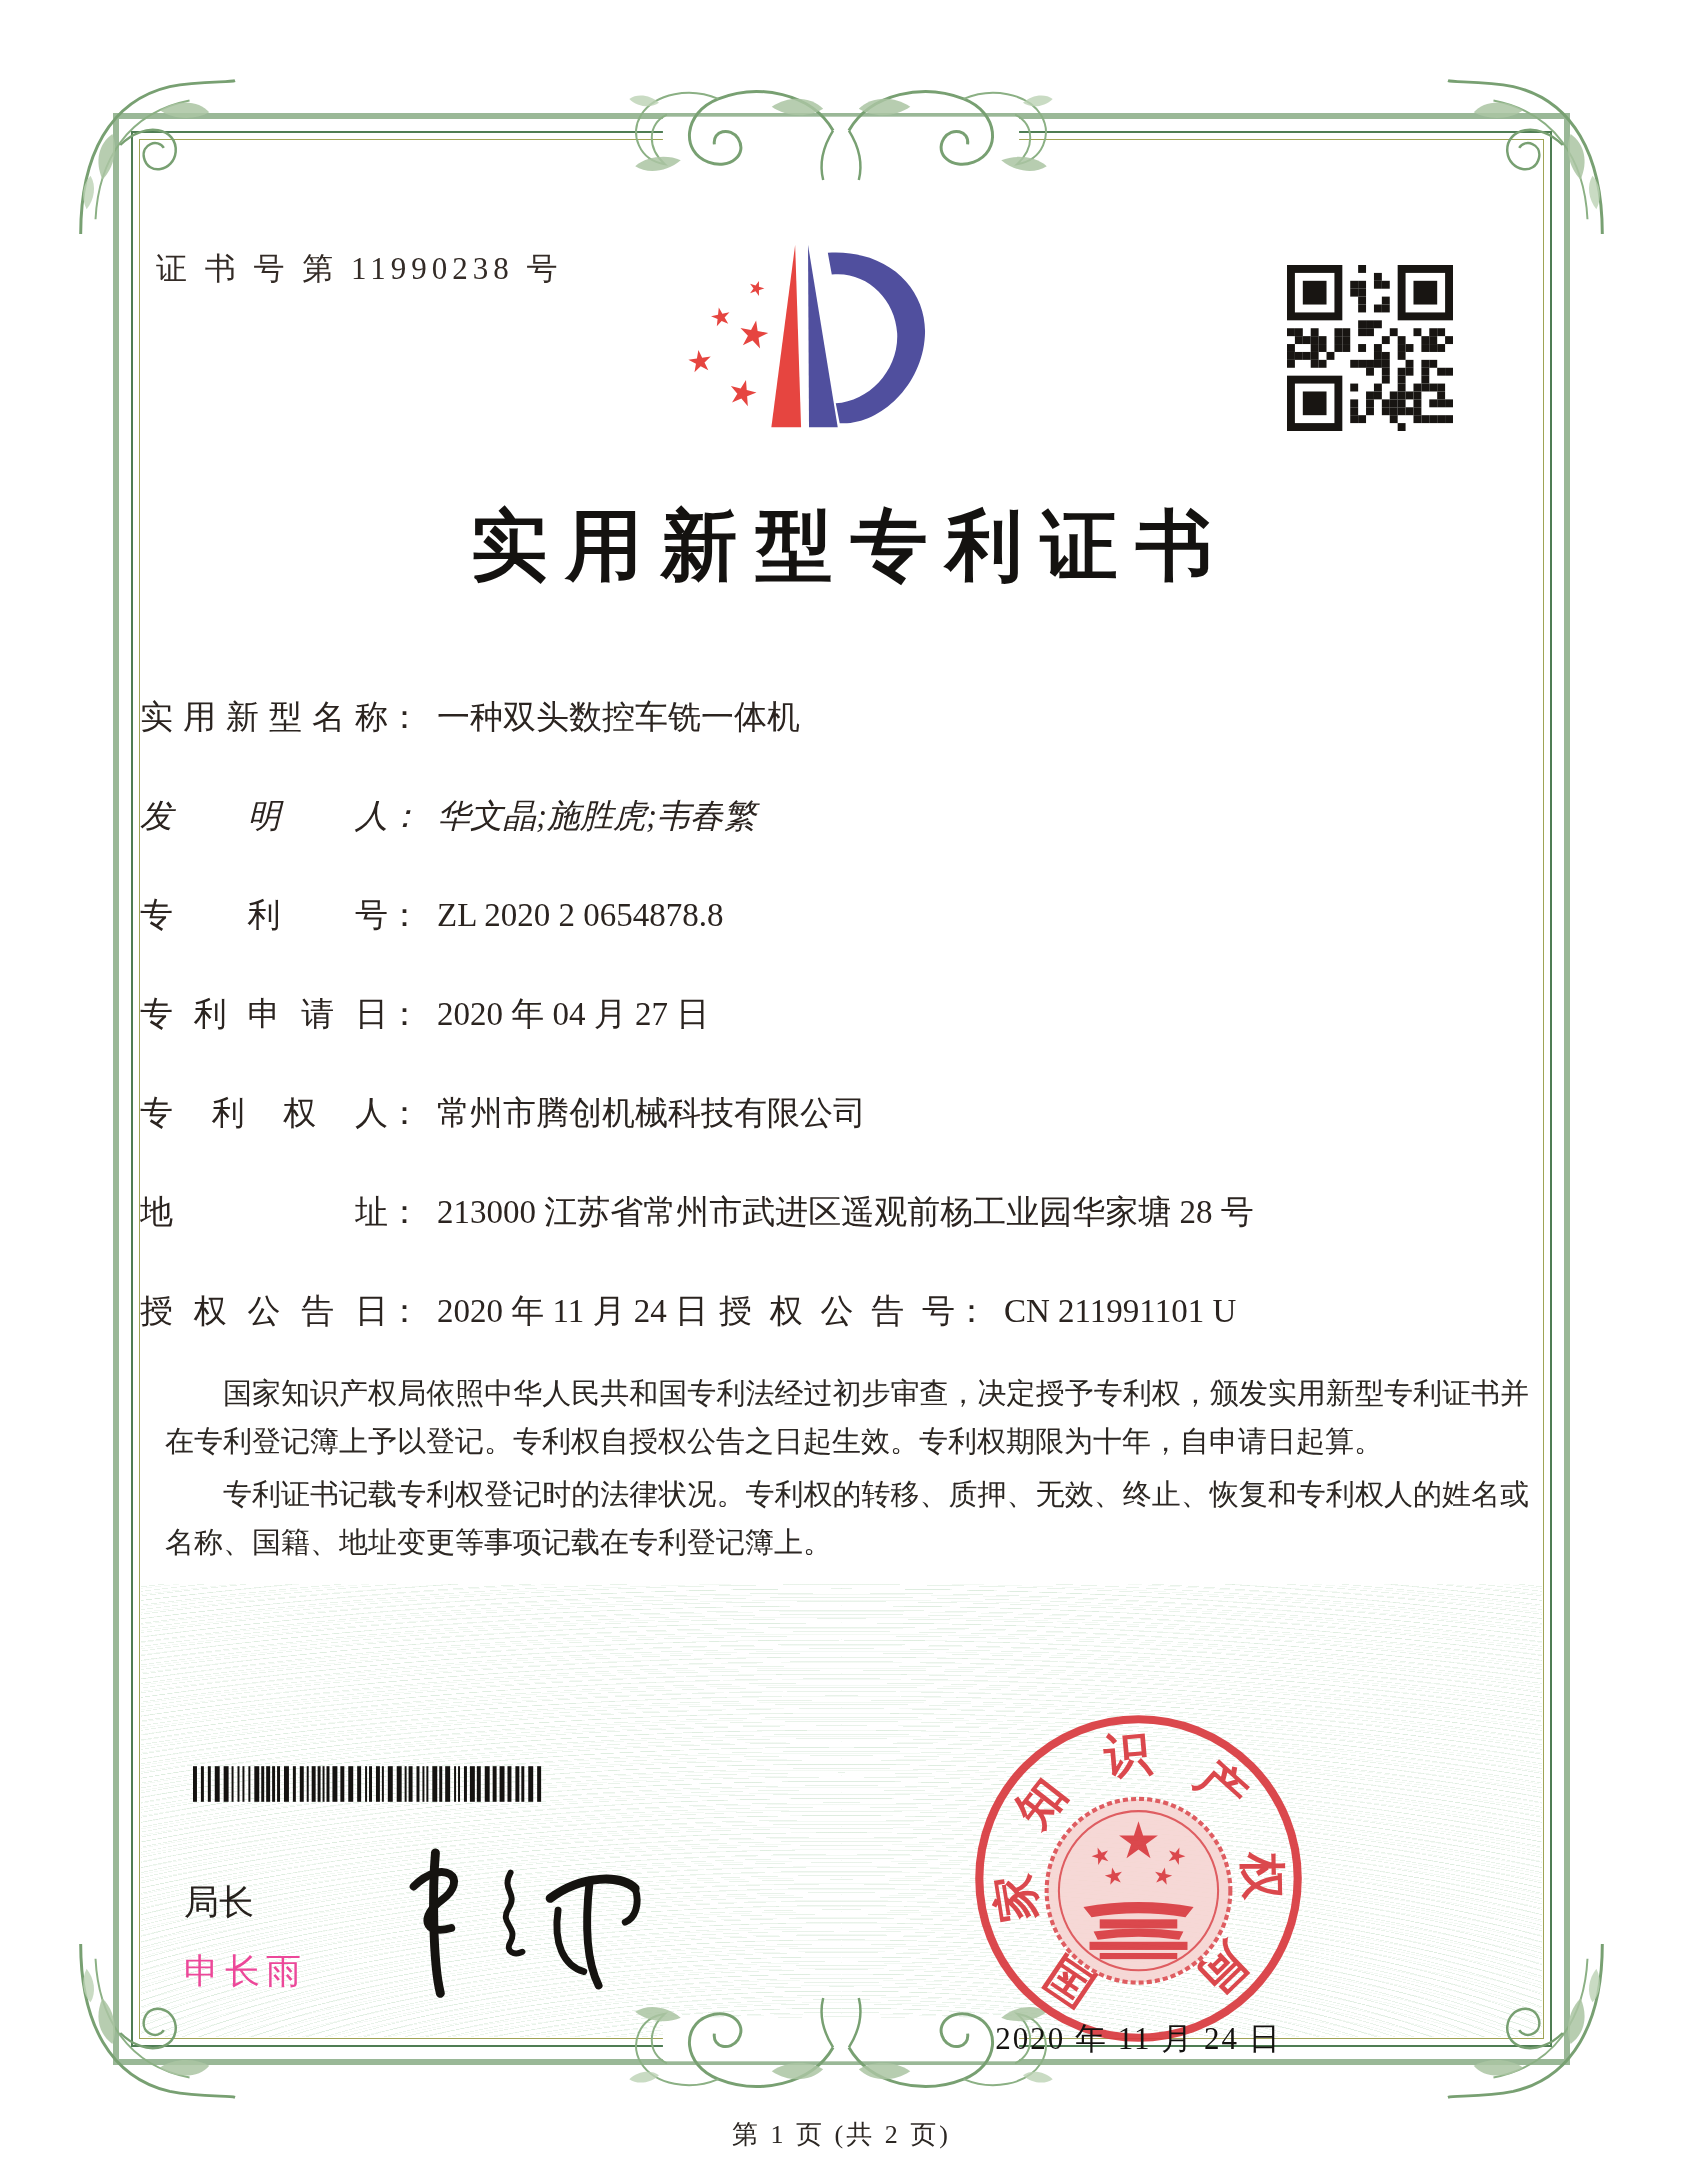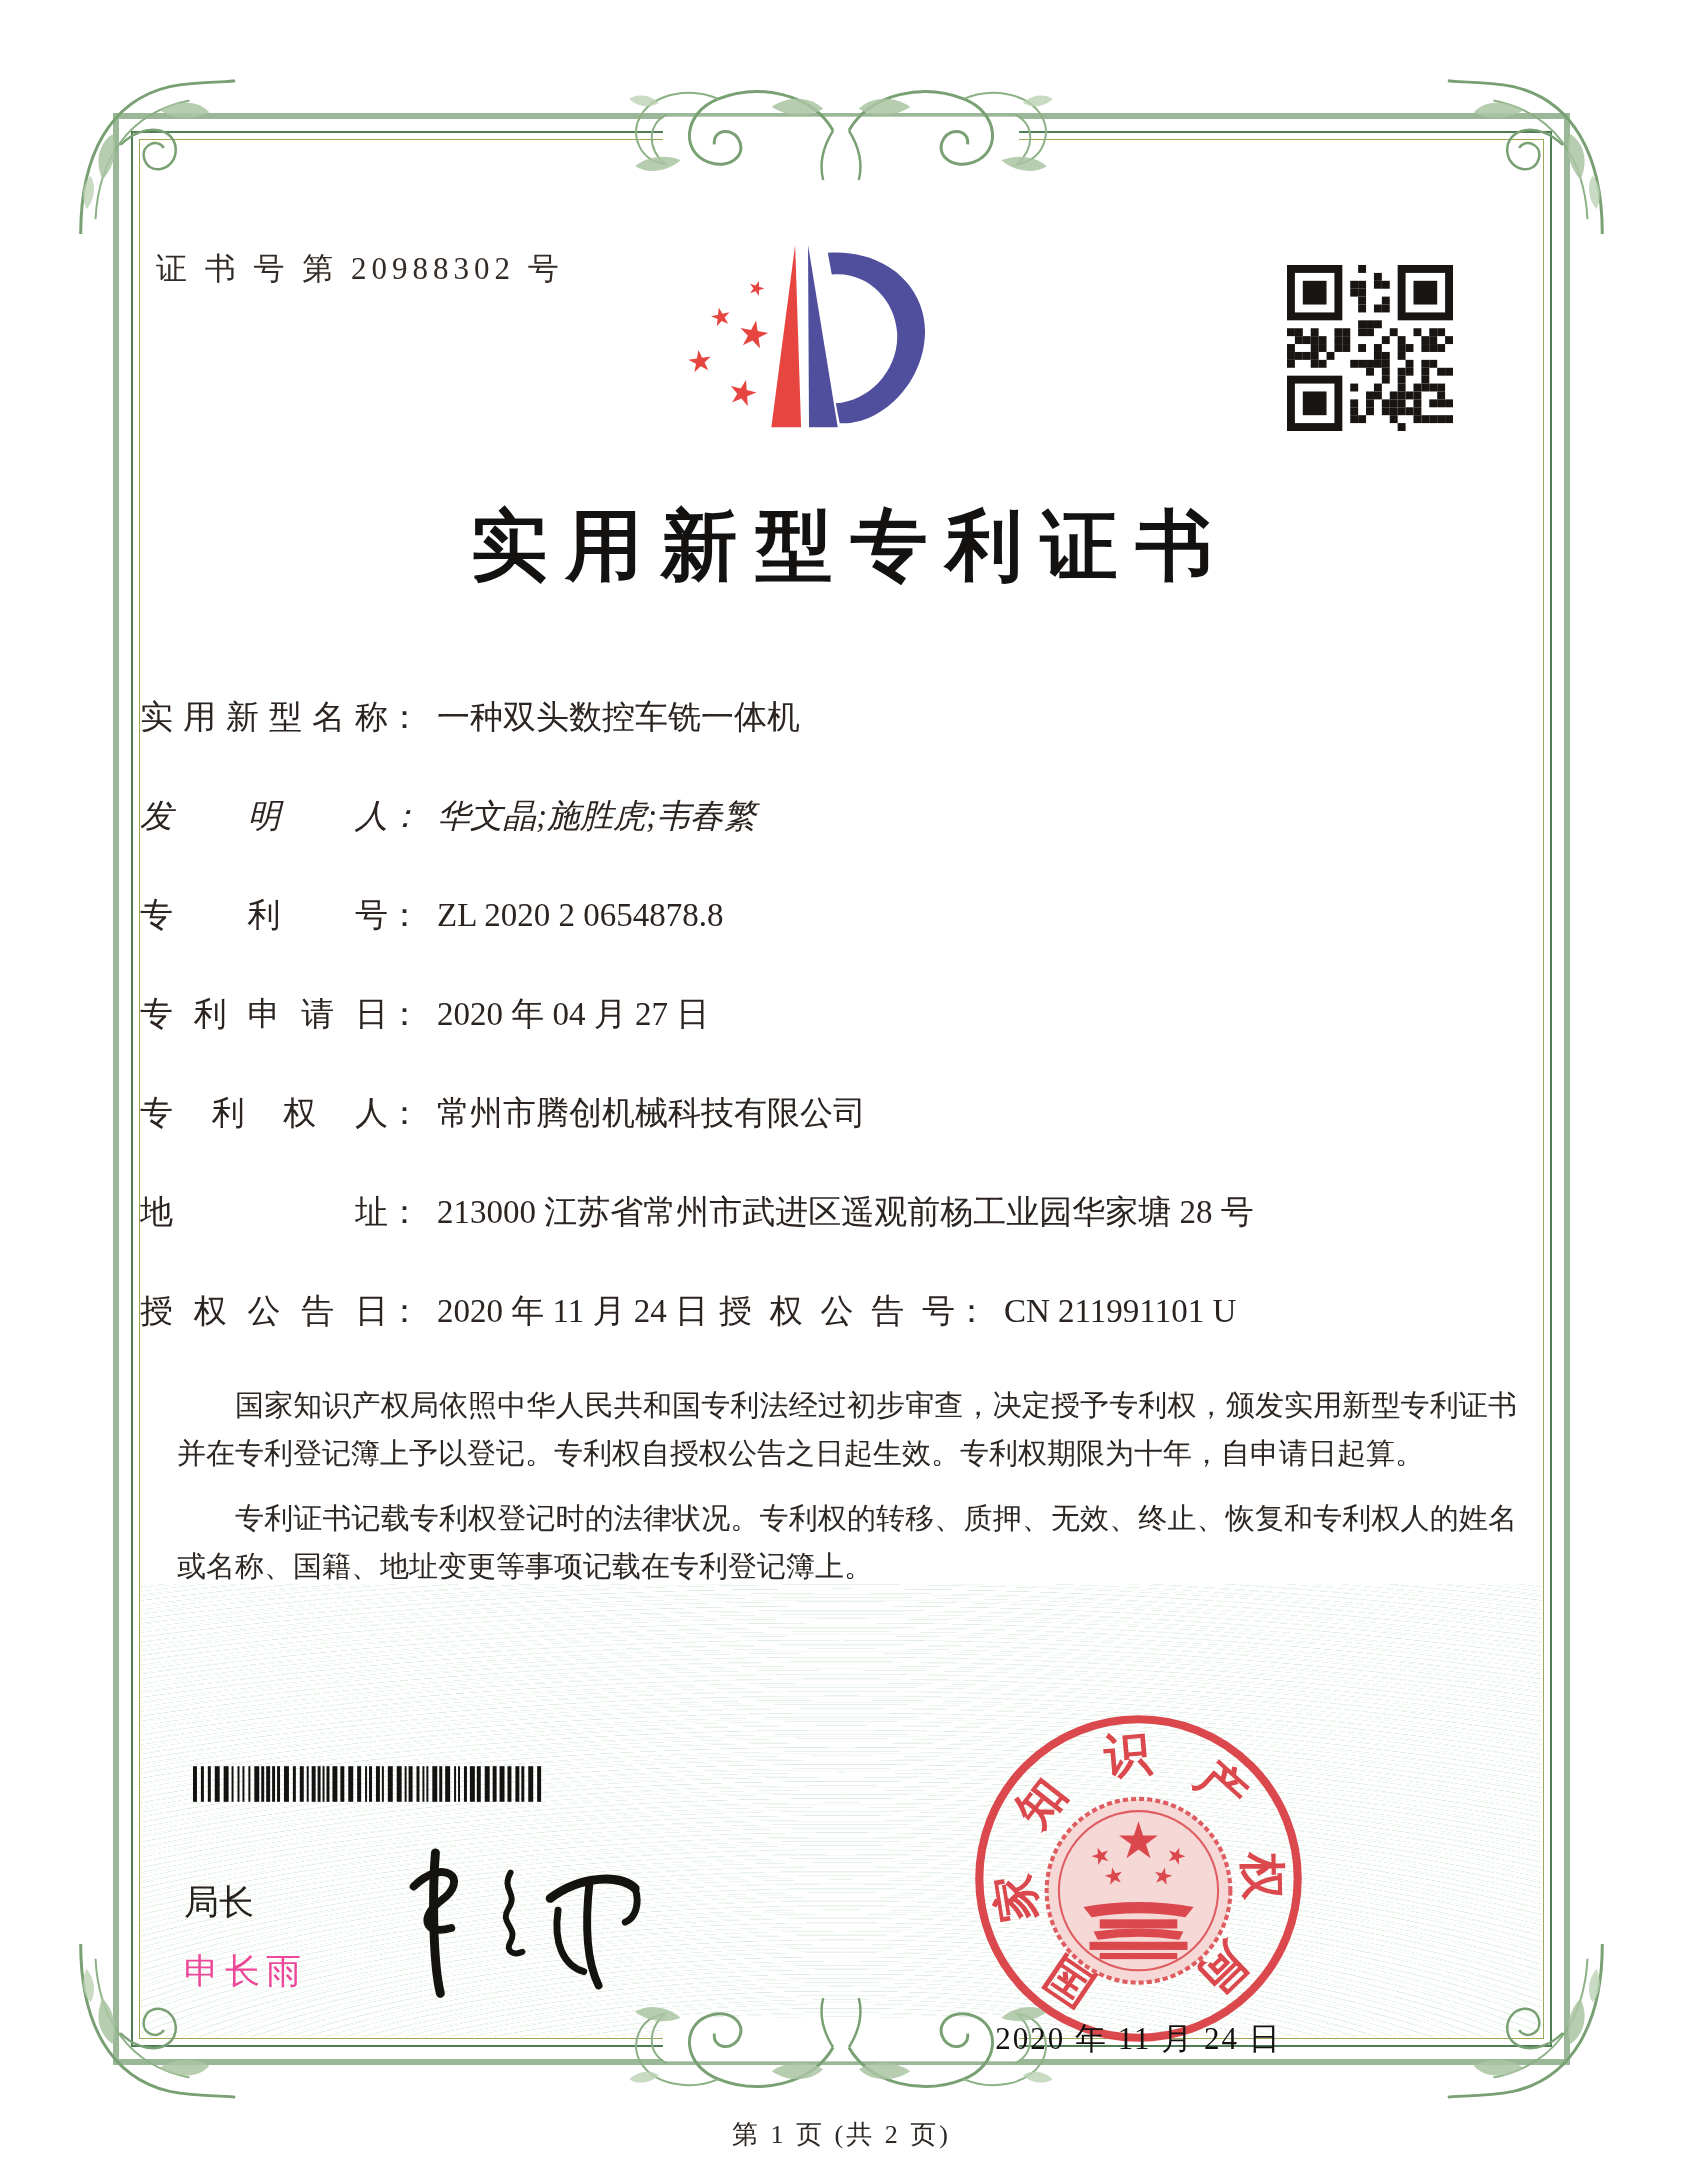"证 书 号 第 20988302" div.cert-no { text: 20988302 -> 11990238 }
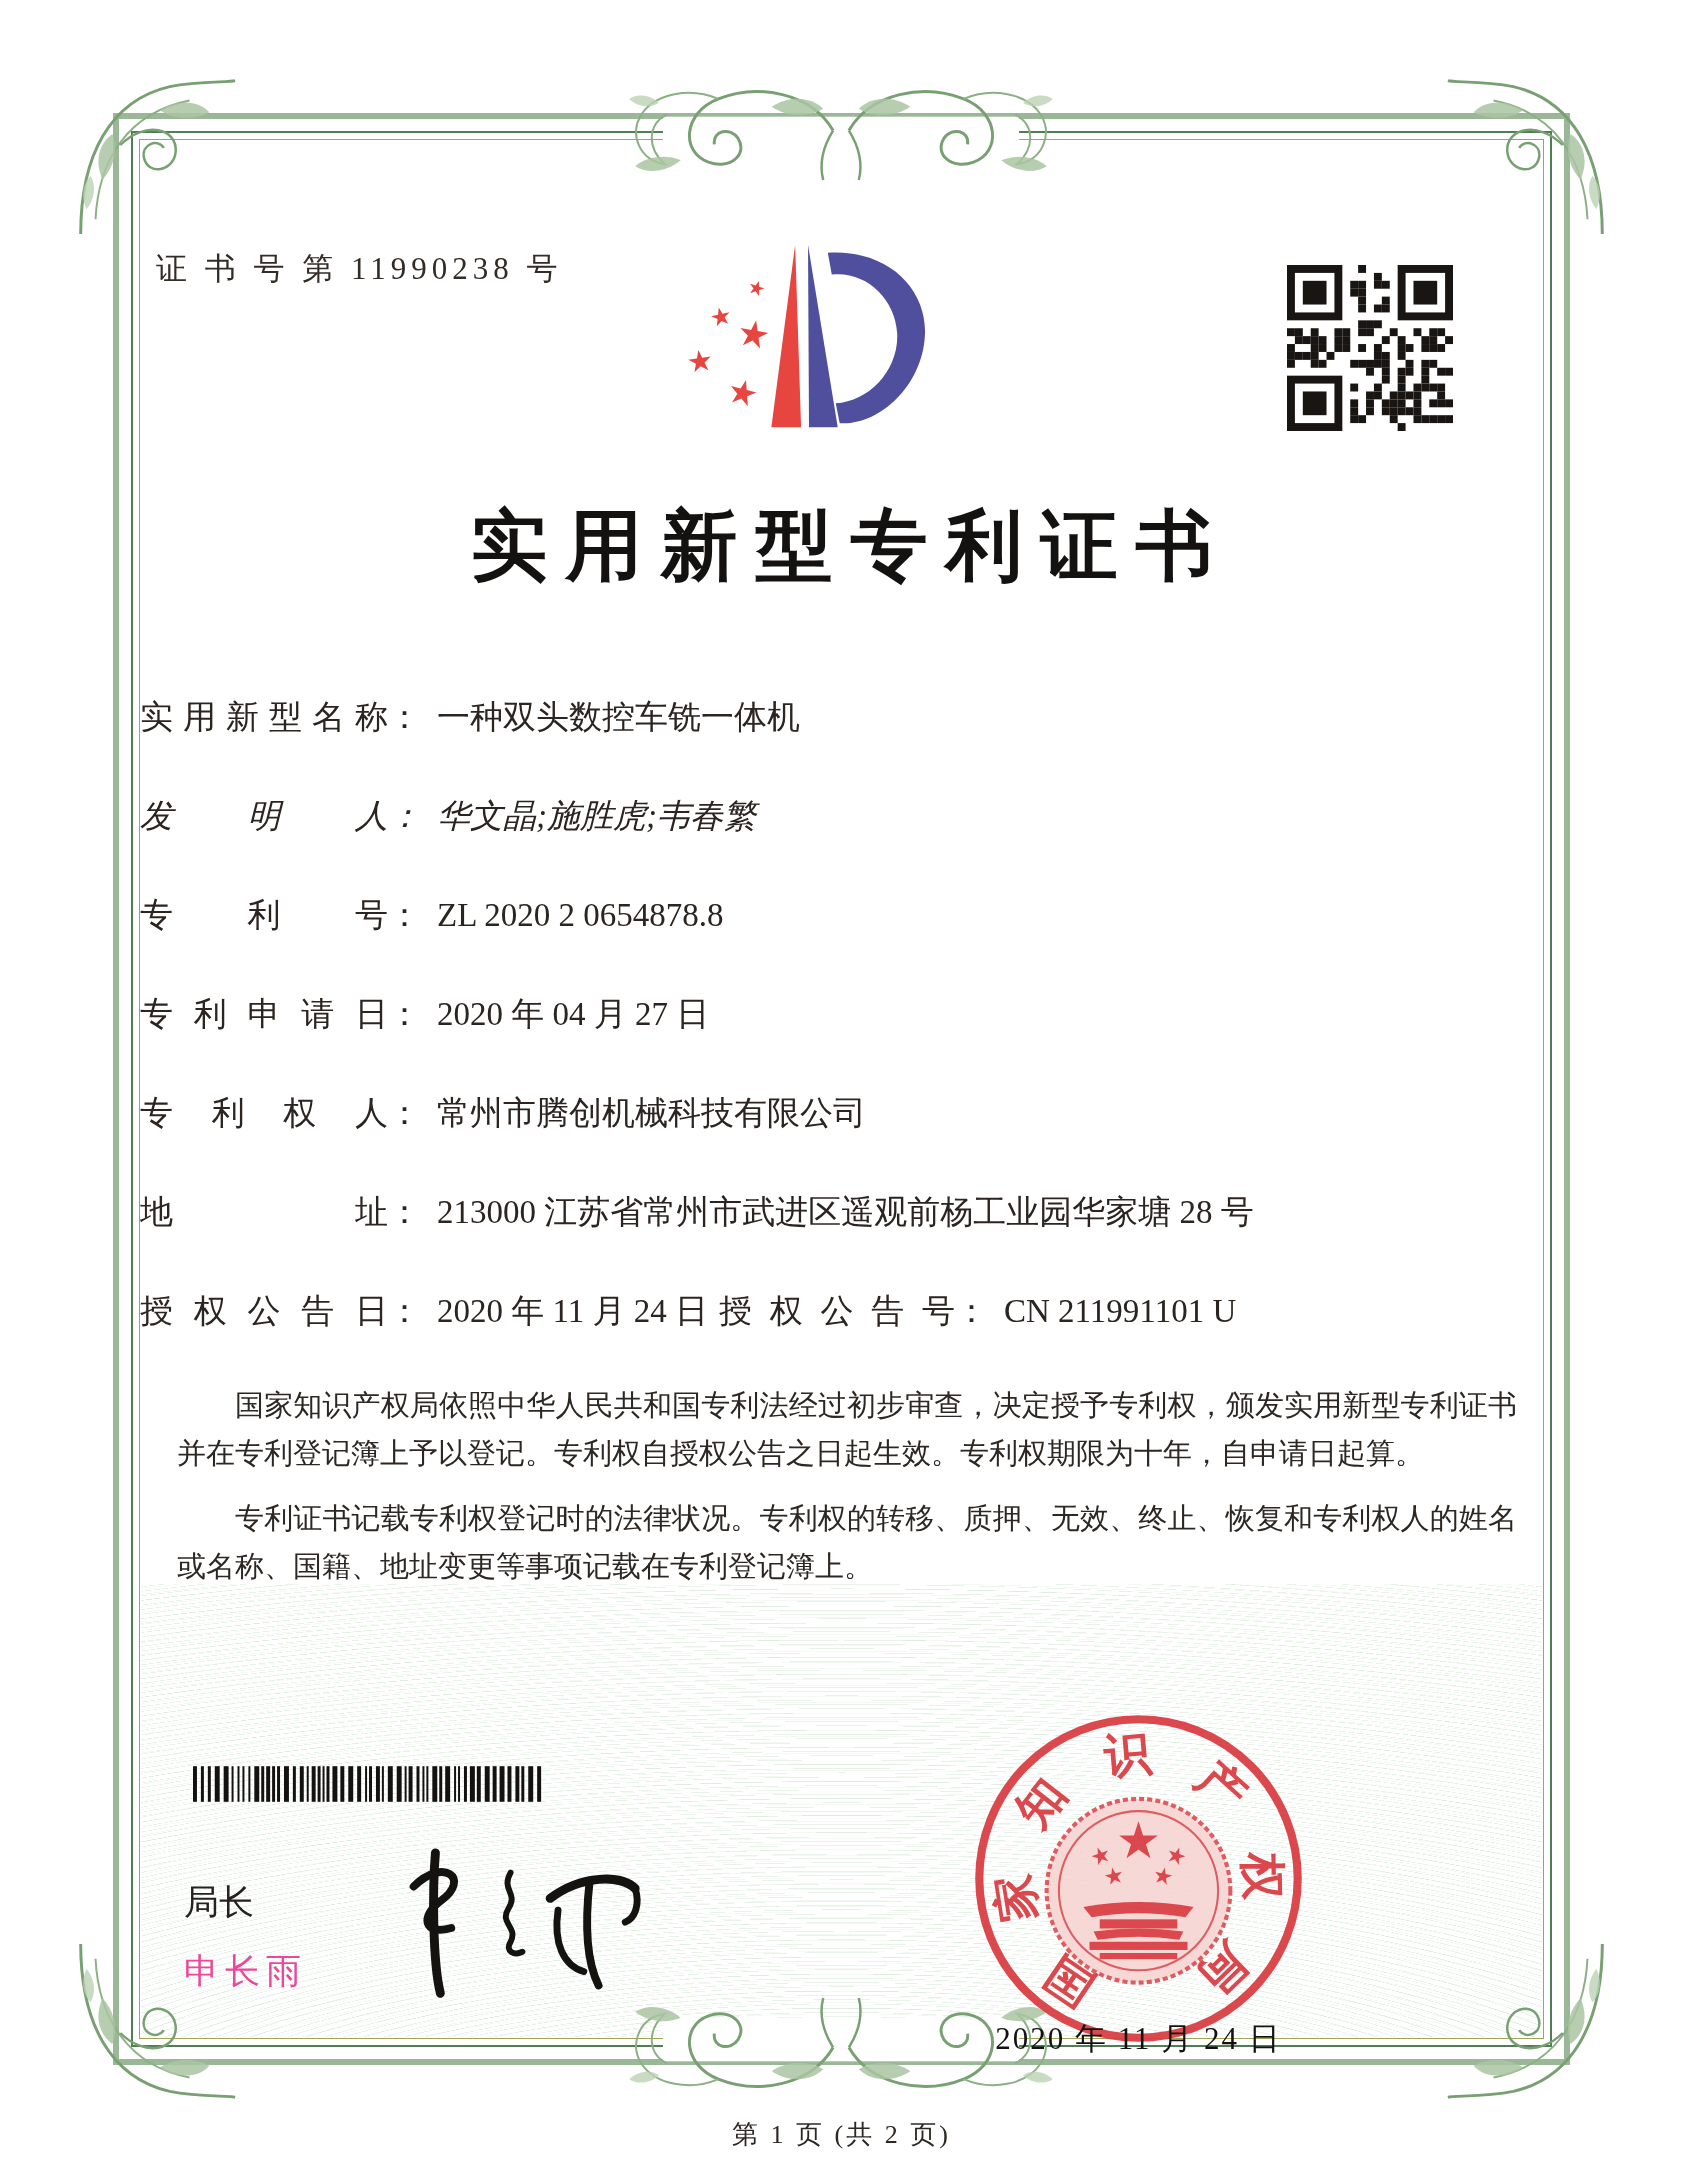"国家知识产权局依照中华人民共和国专利法经过初步审查，决定授予专利权，颁发实用新型" .bodytext p { margin: 17px -> 5px }
